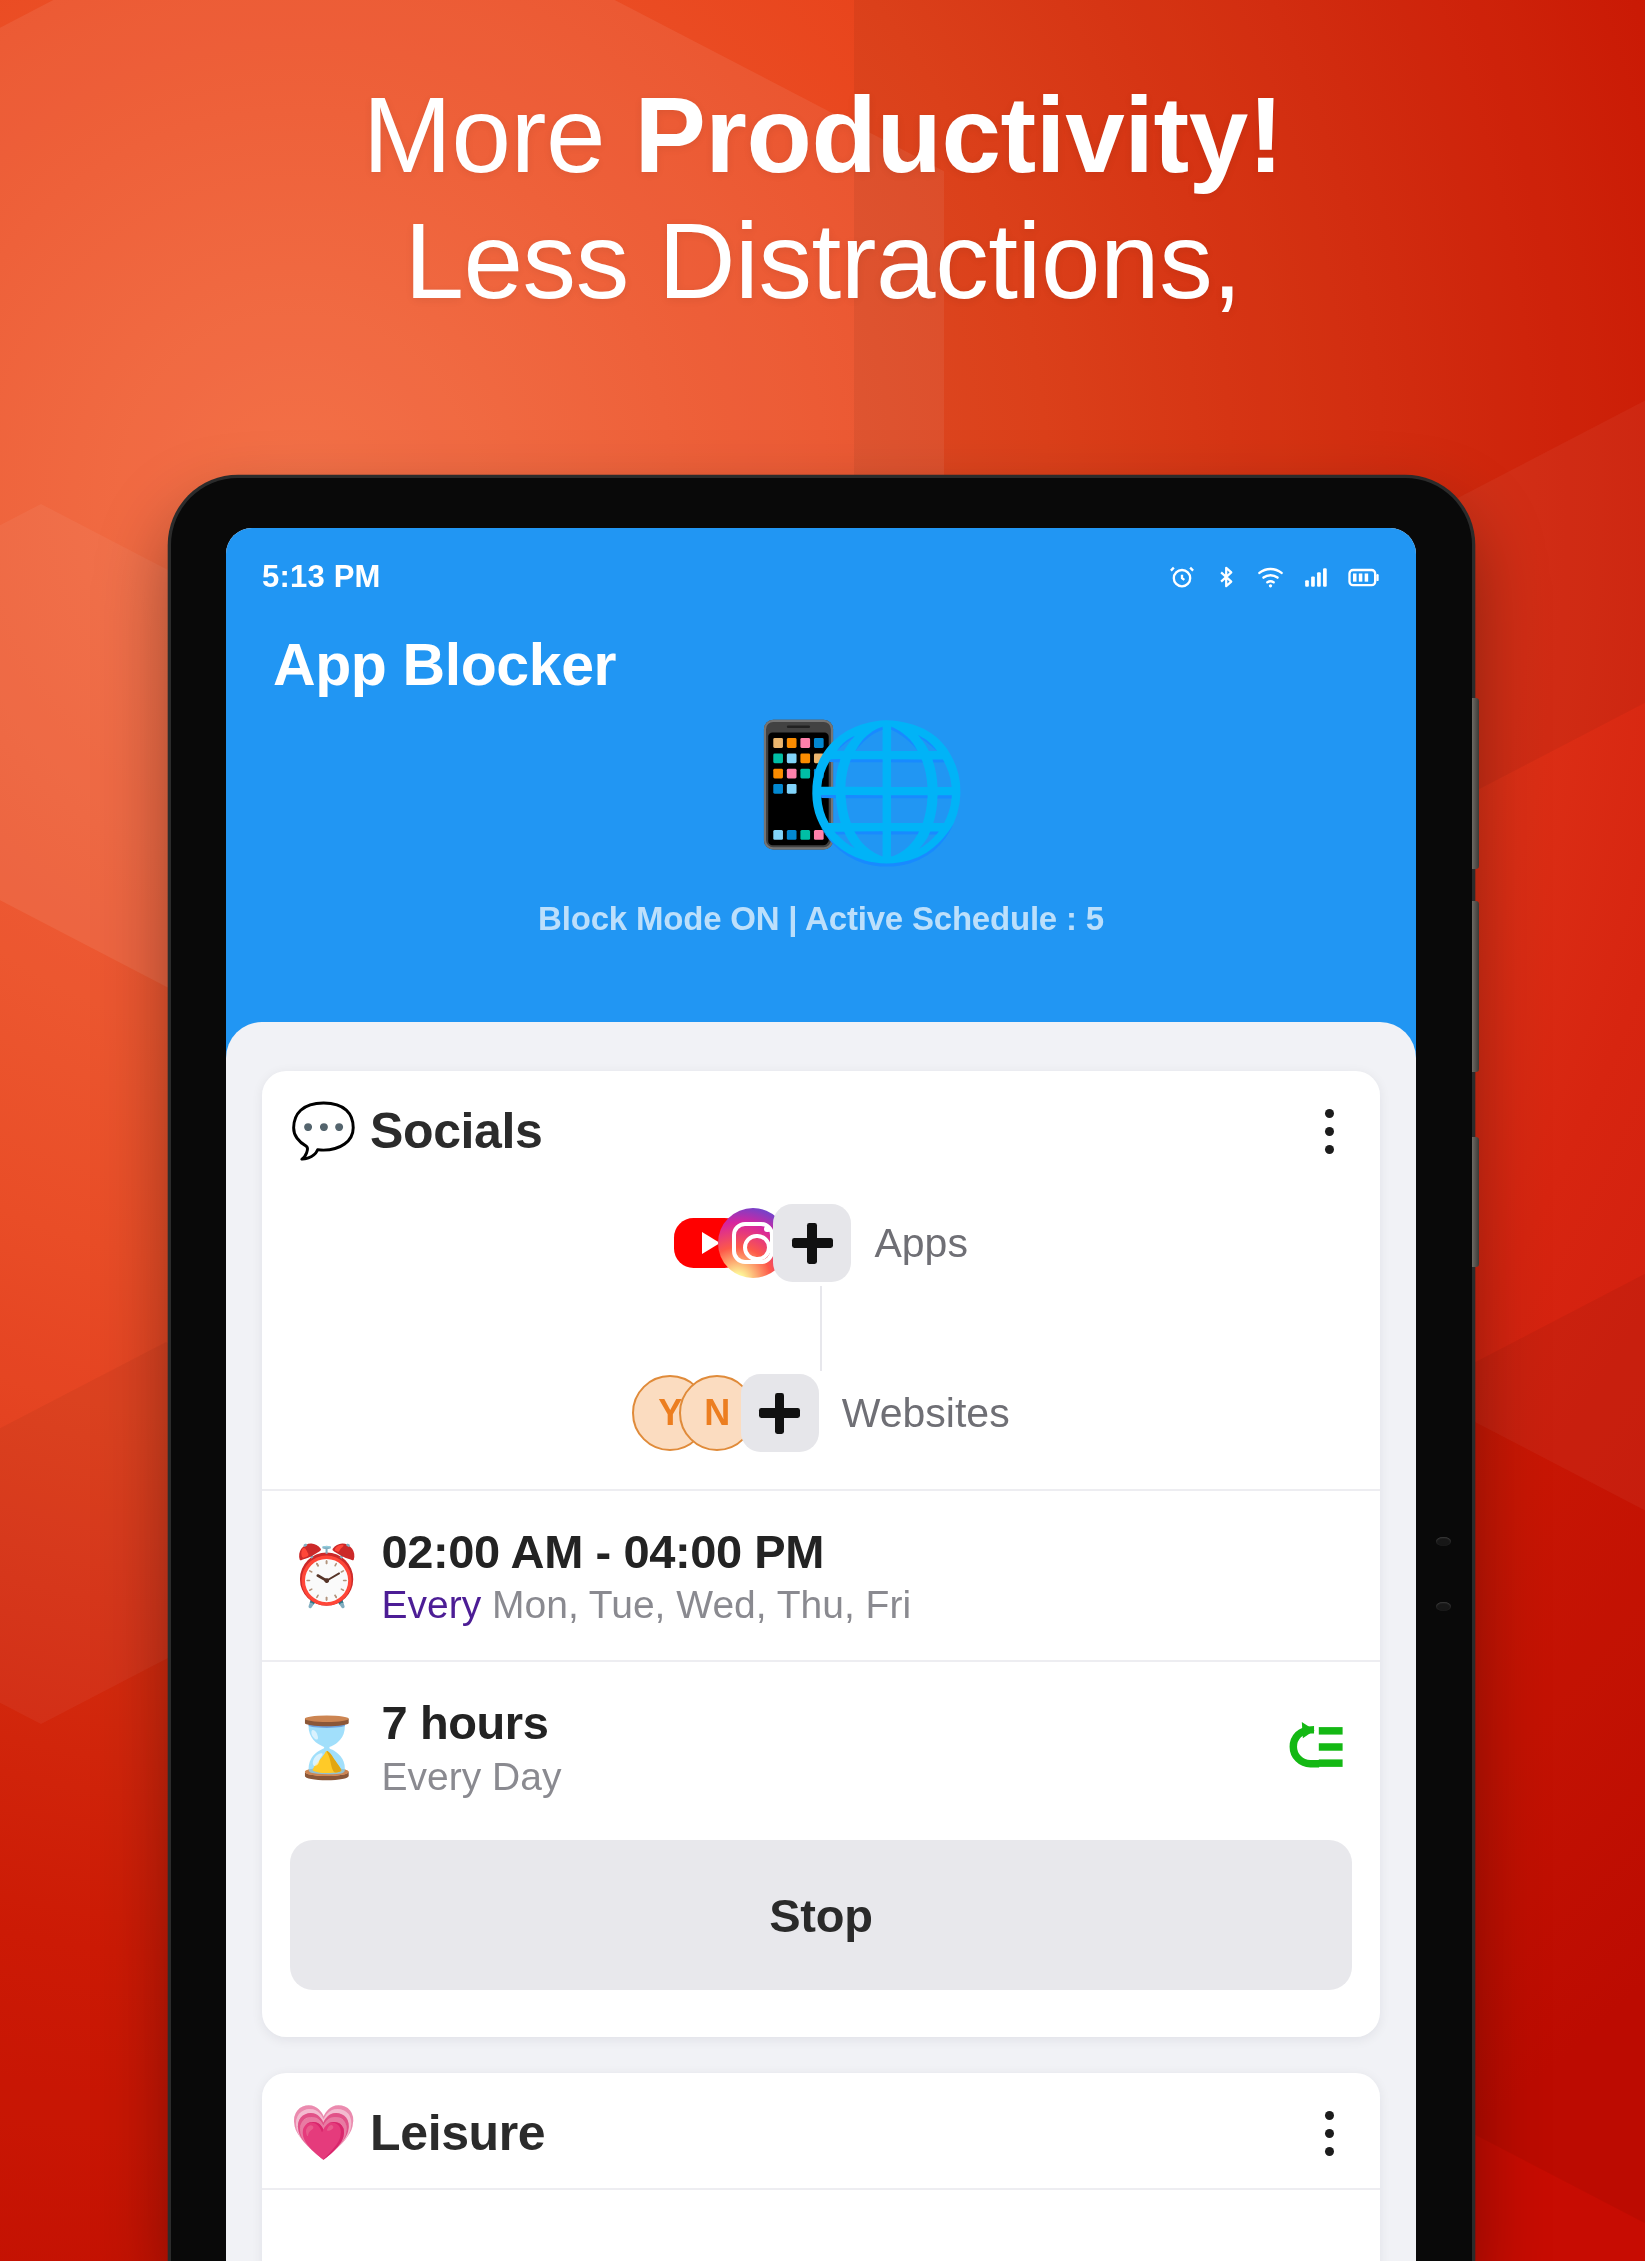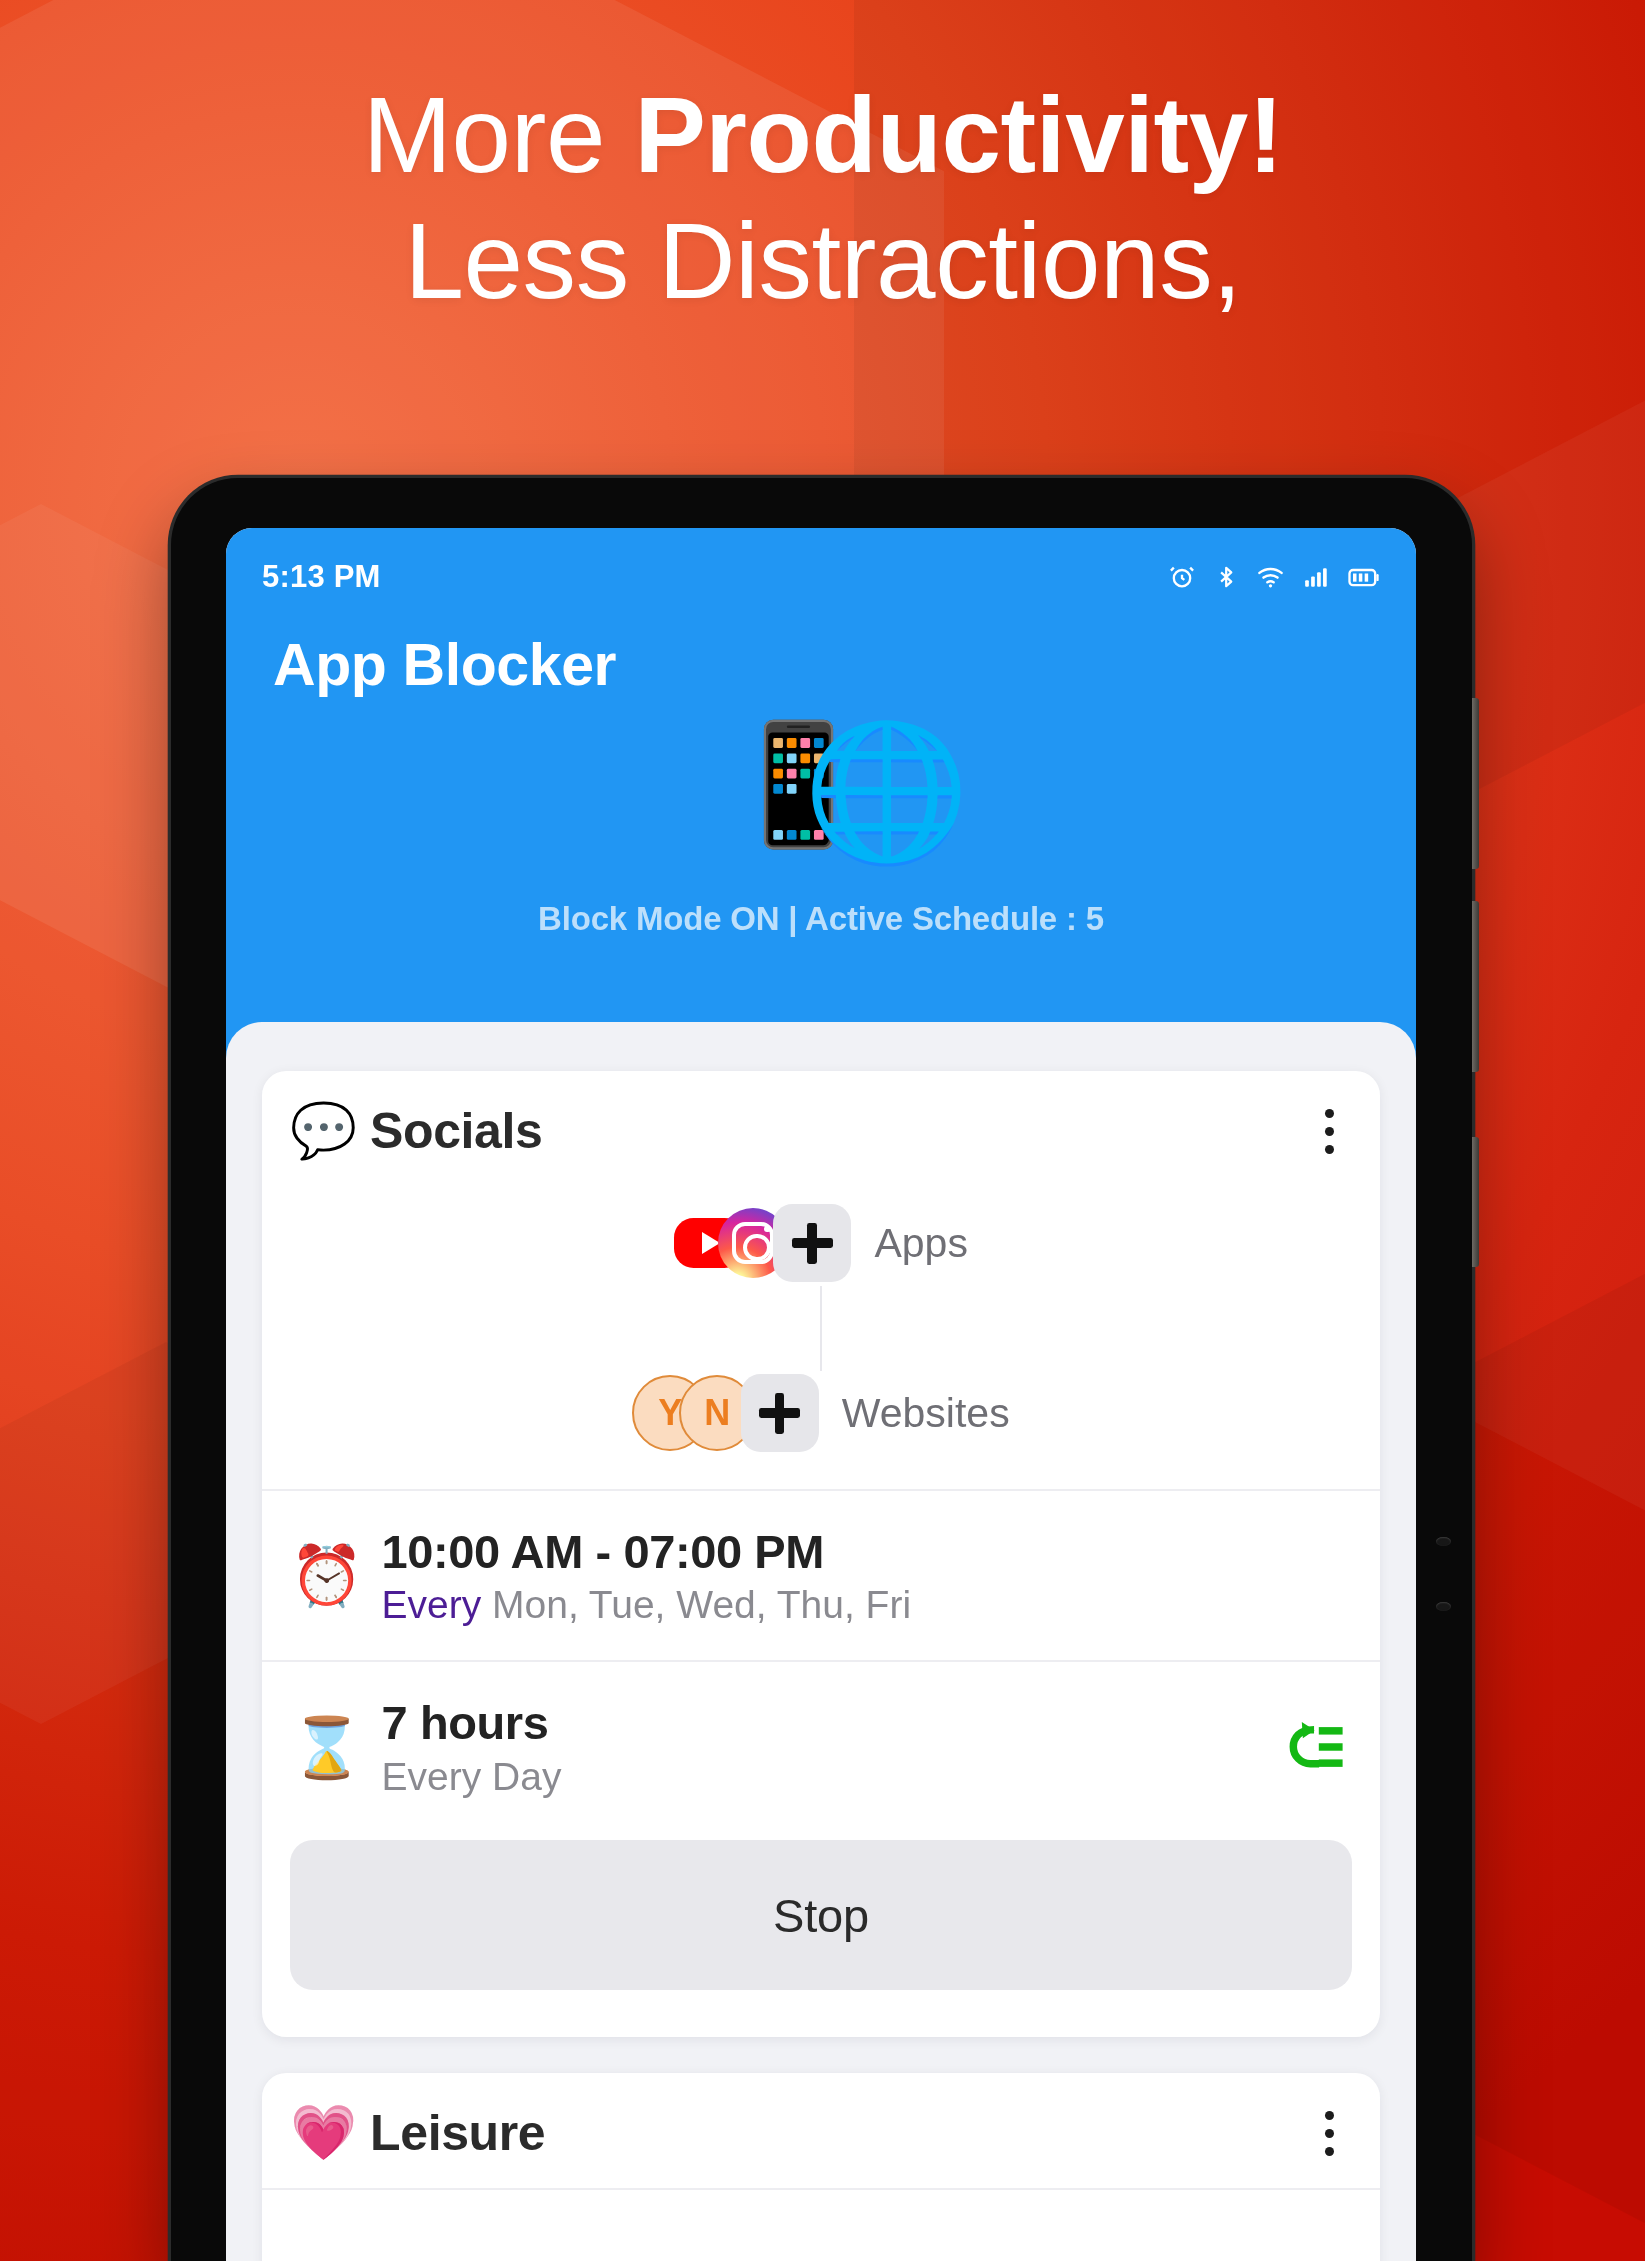"10:00 AM - 07:00 PM" div.info-main { text: 10:00 AM - 07:00 -> 02:00 AM - 04:00 }
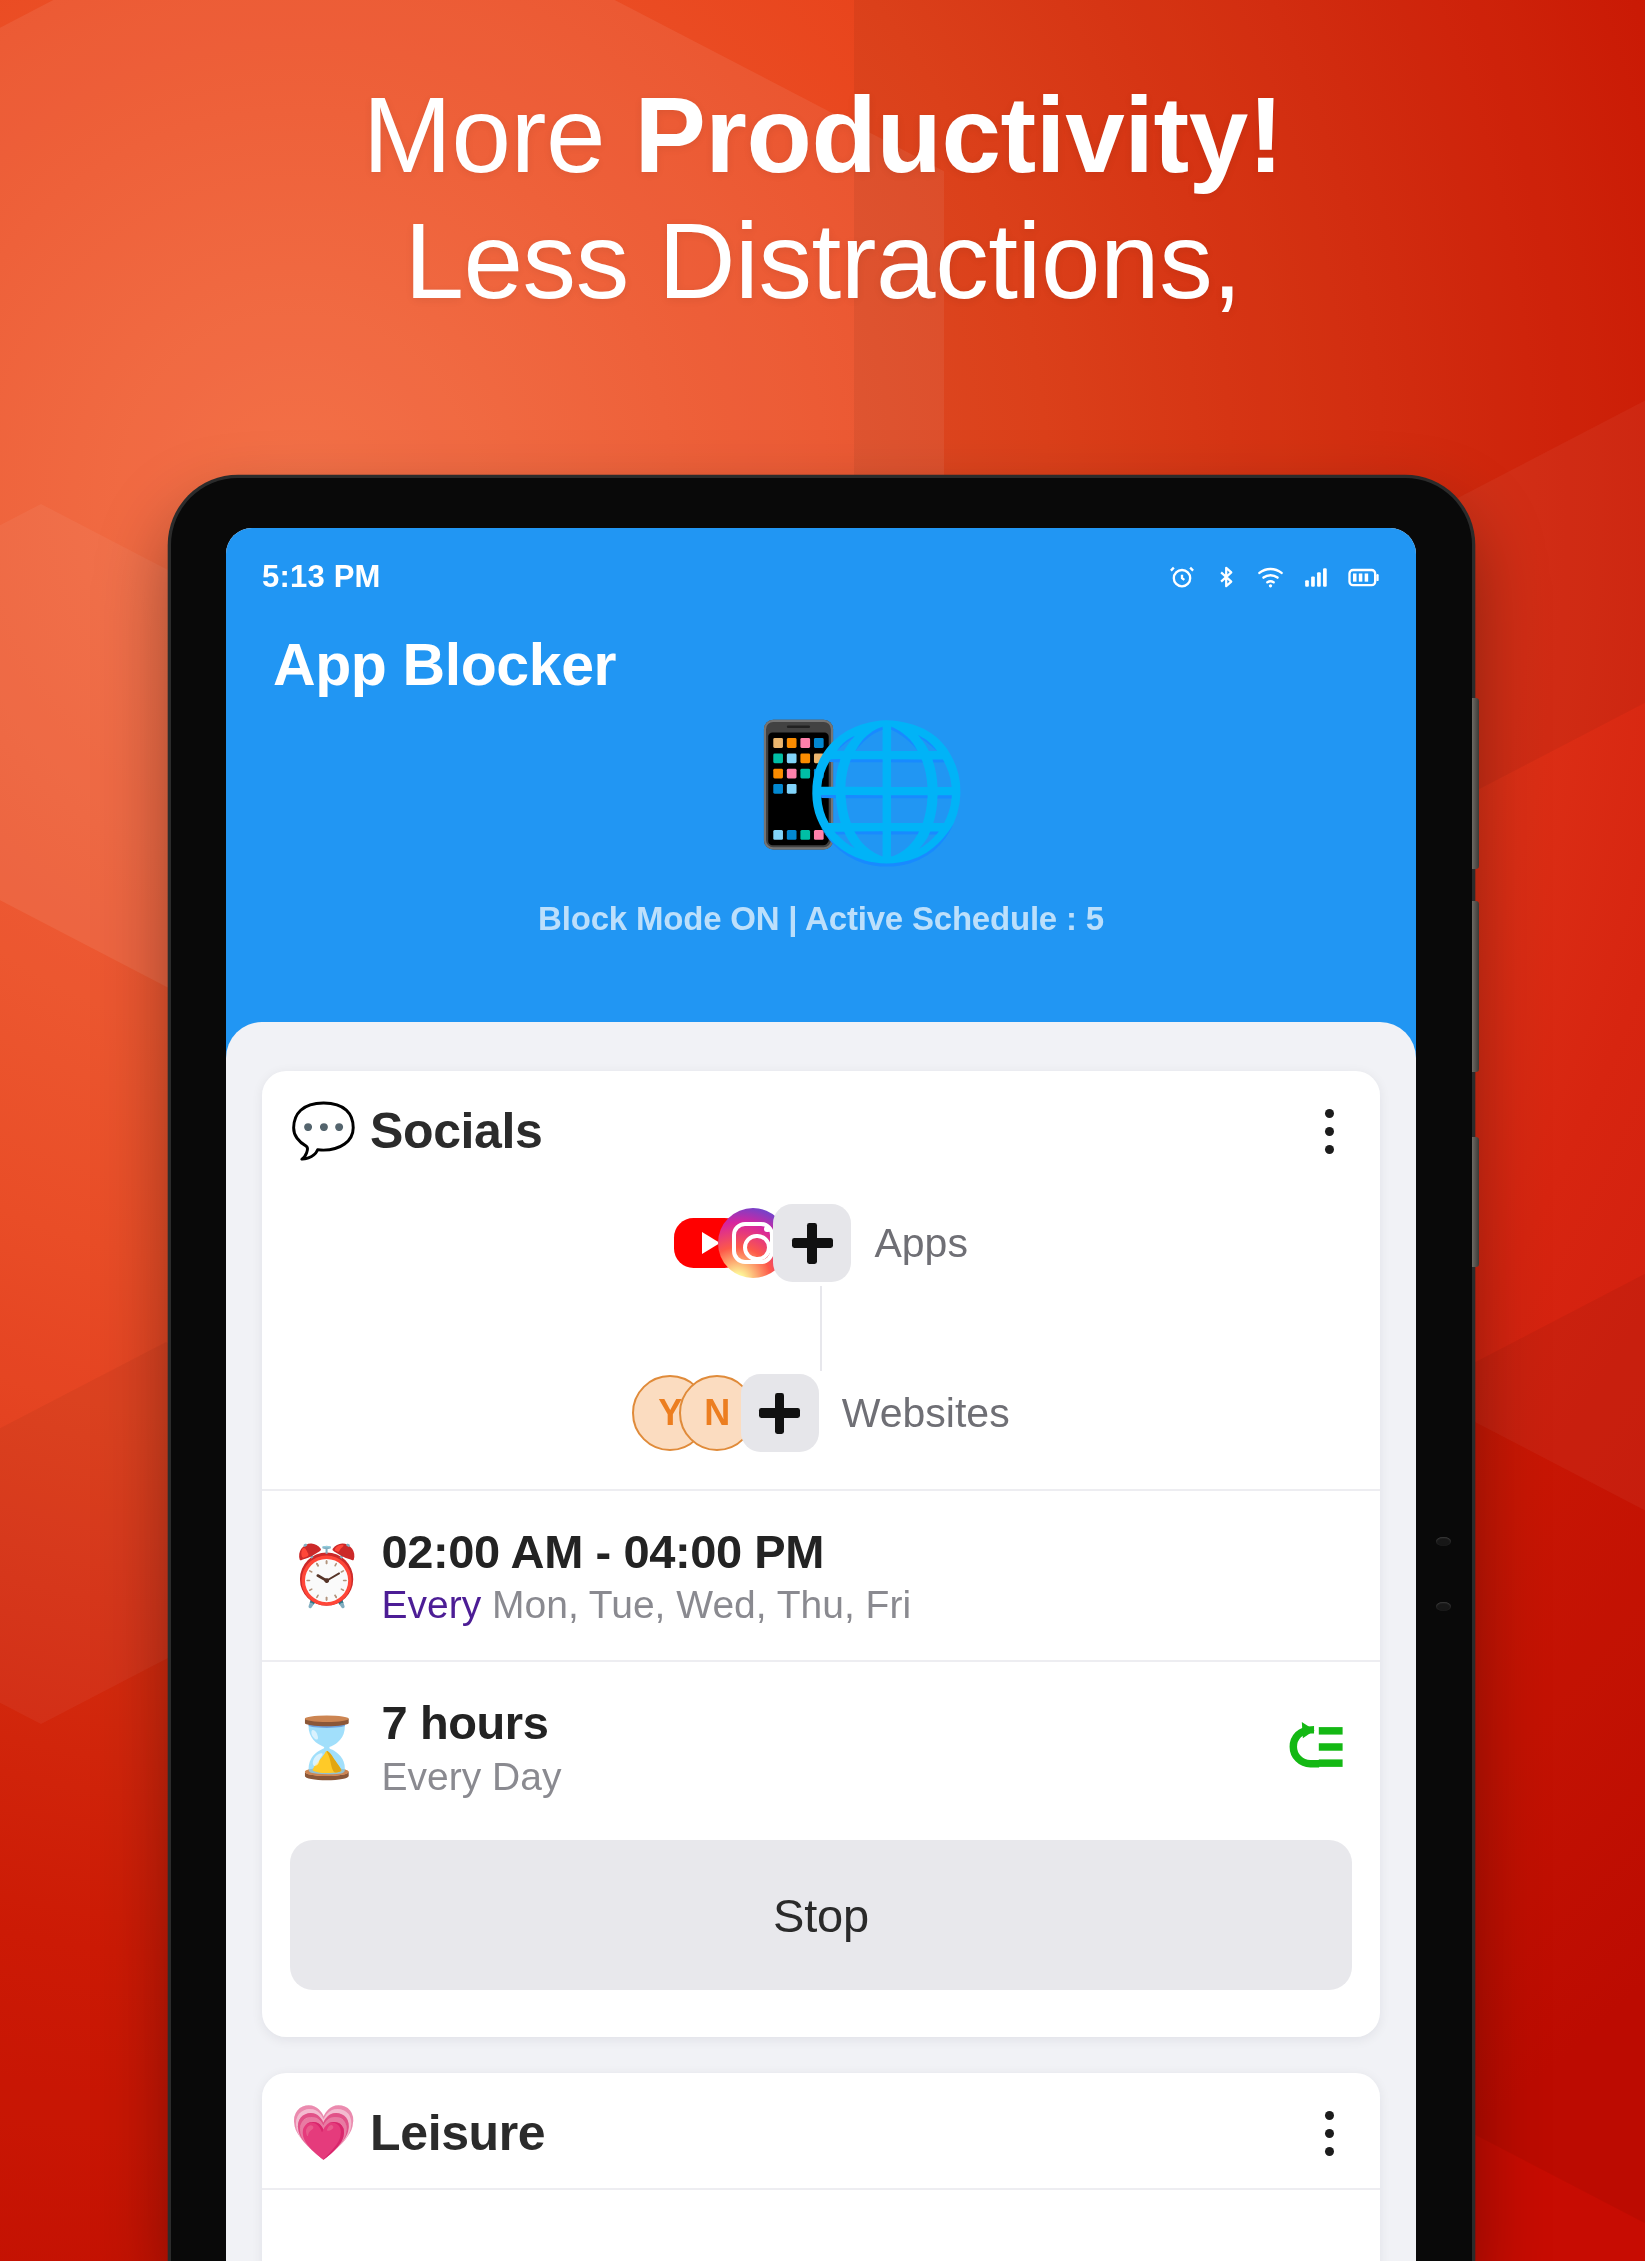"Stop" .stop-btn { font-weight: 400 -> 700 }
